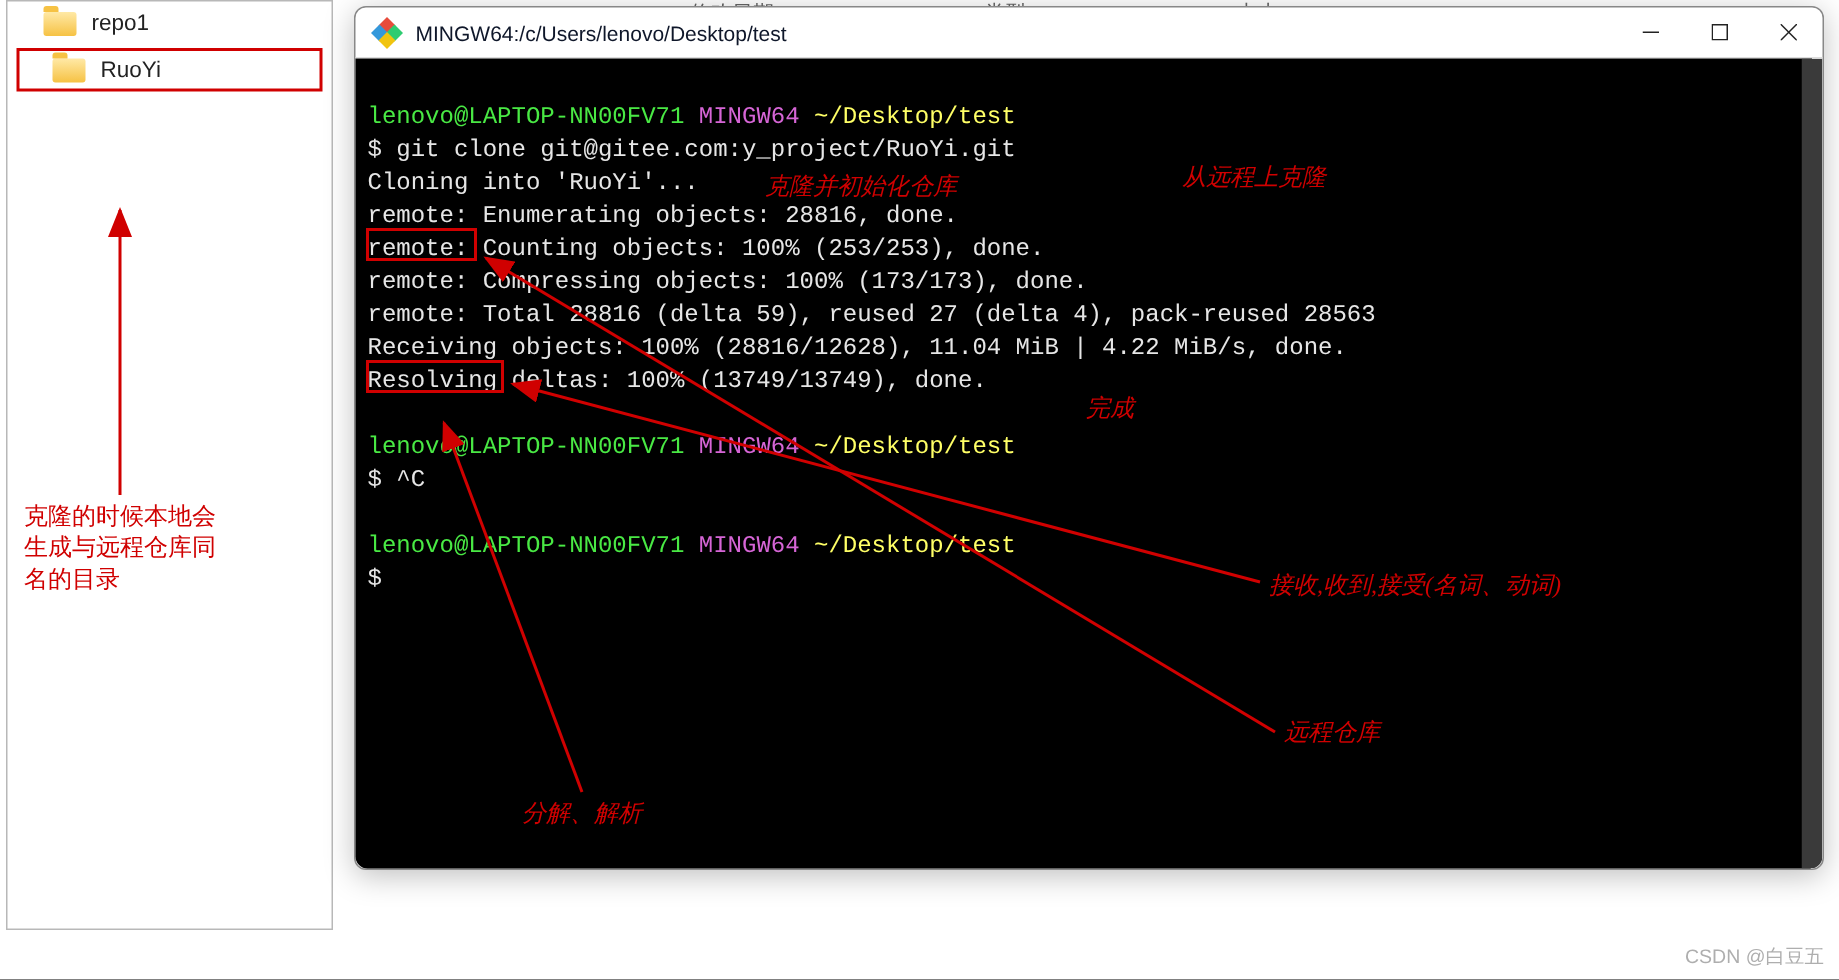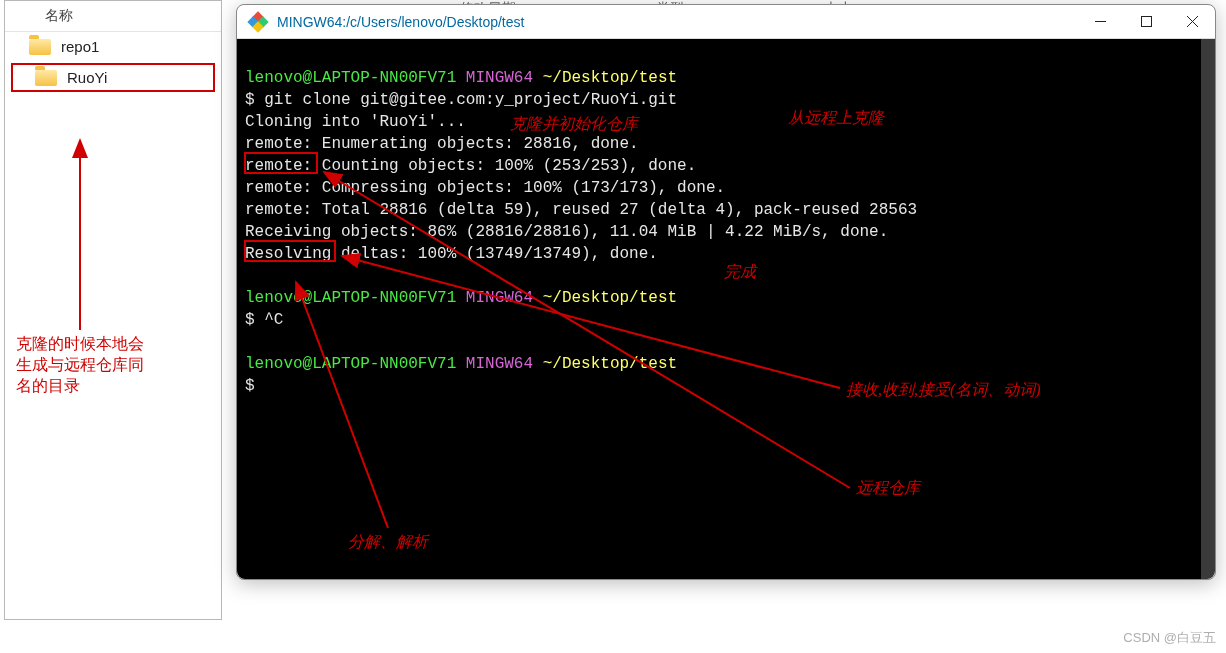"名称" div.explorer-header-row { html: <div> <span>名称</span> </div> -> none }
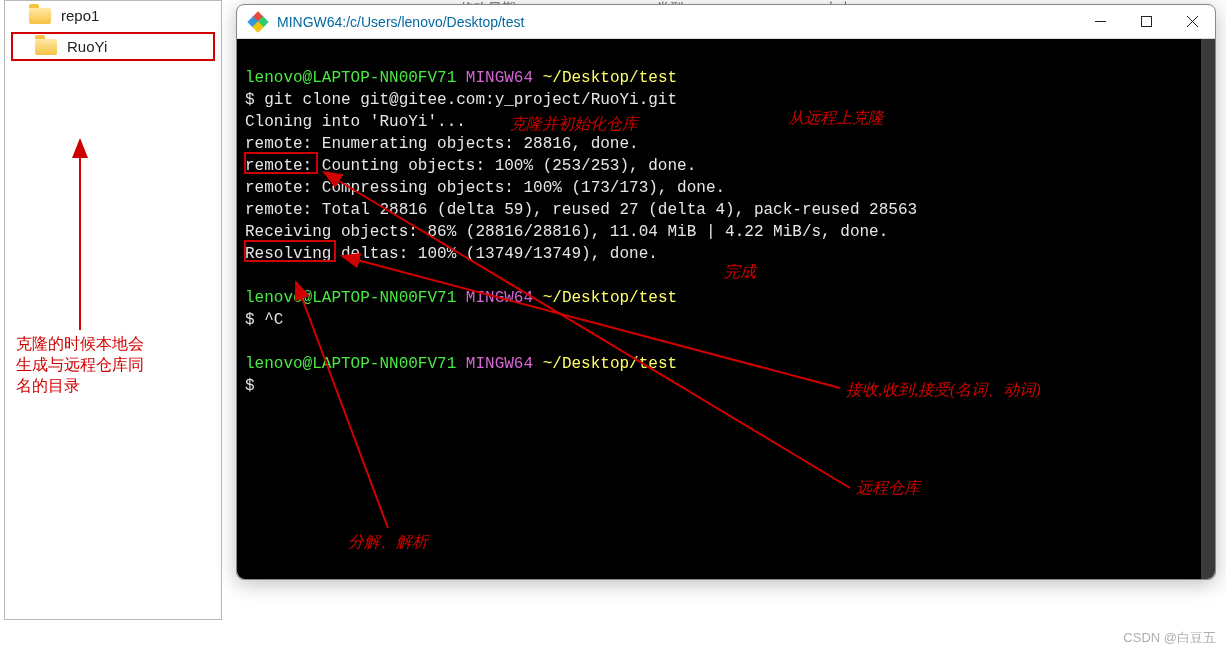"MINGW64:/c/Users/lenovo/Desktop/test" .titlebar-title { color: #0369a1 -> #0f172a }
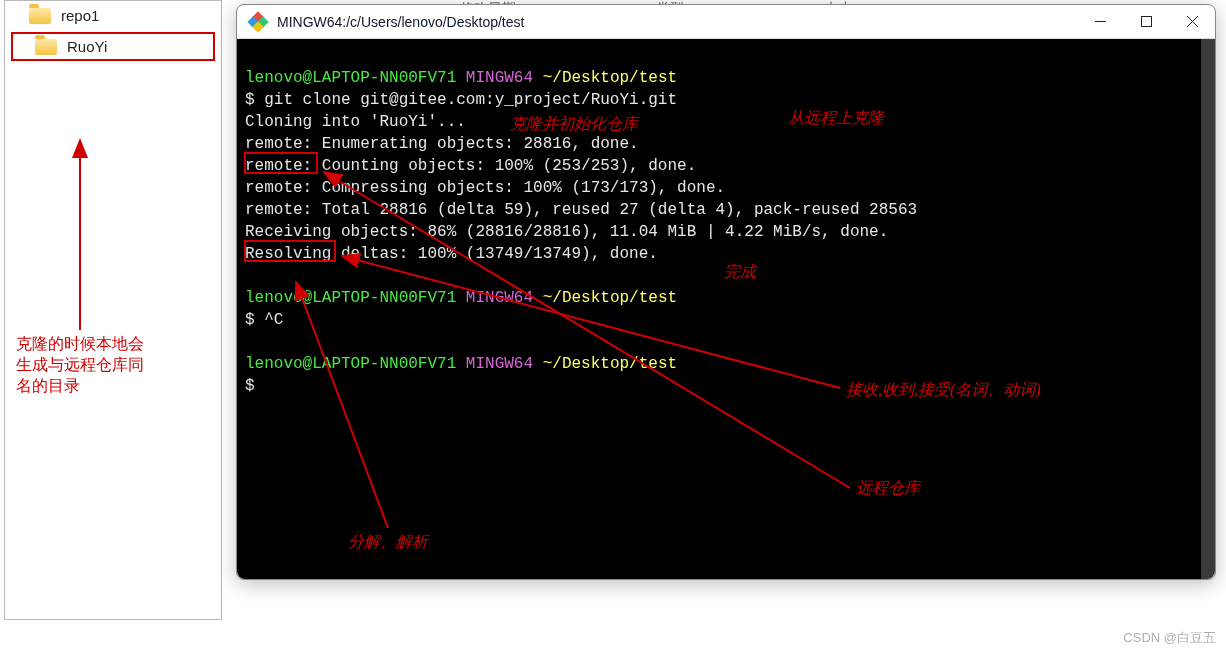"Receiving objects: 86% (28816/28816)," span.term-line { text: 86% (28816/28816 -> 100% (28816/12628 }
